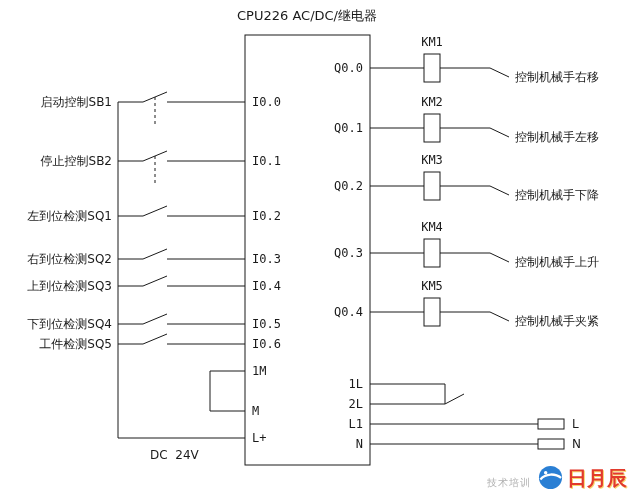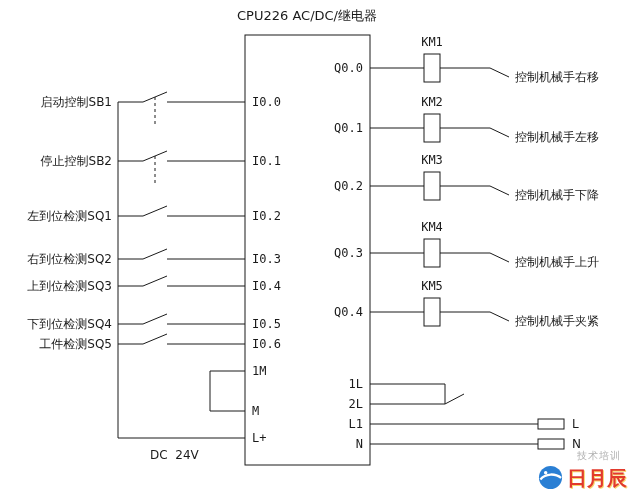"技术培训" .watermark { flex-direction: column -> row }
